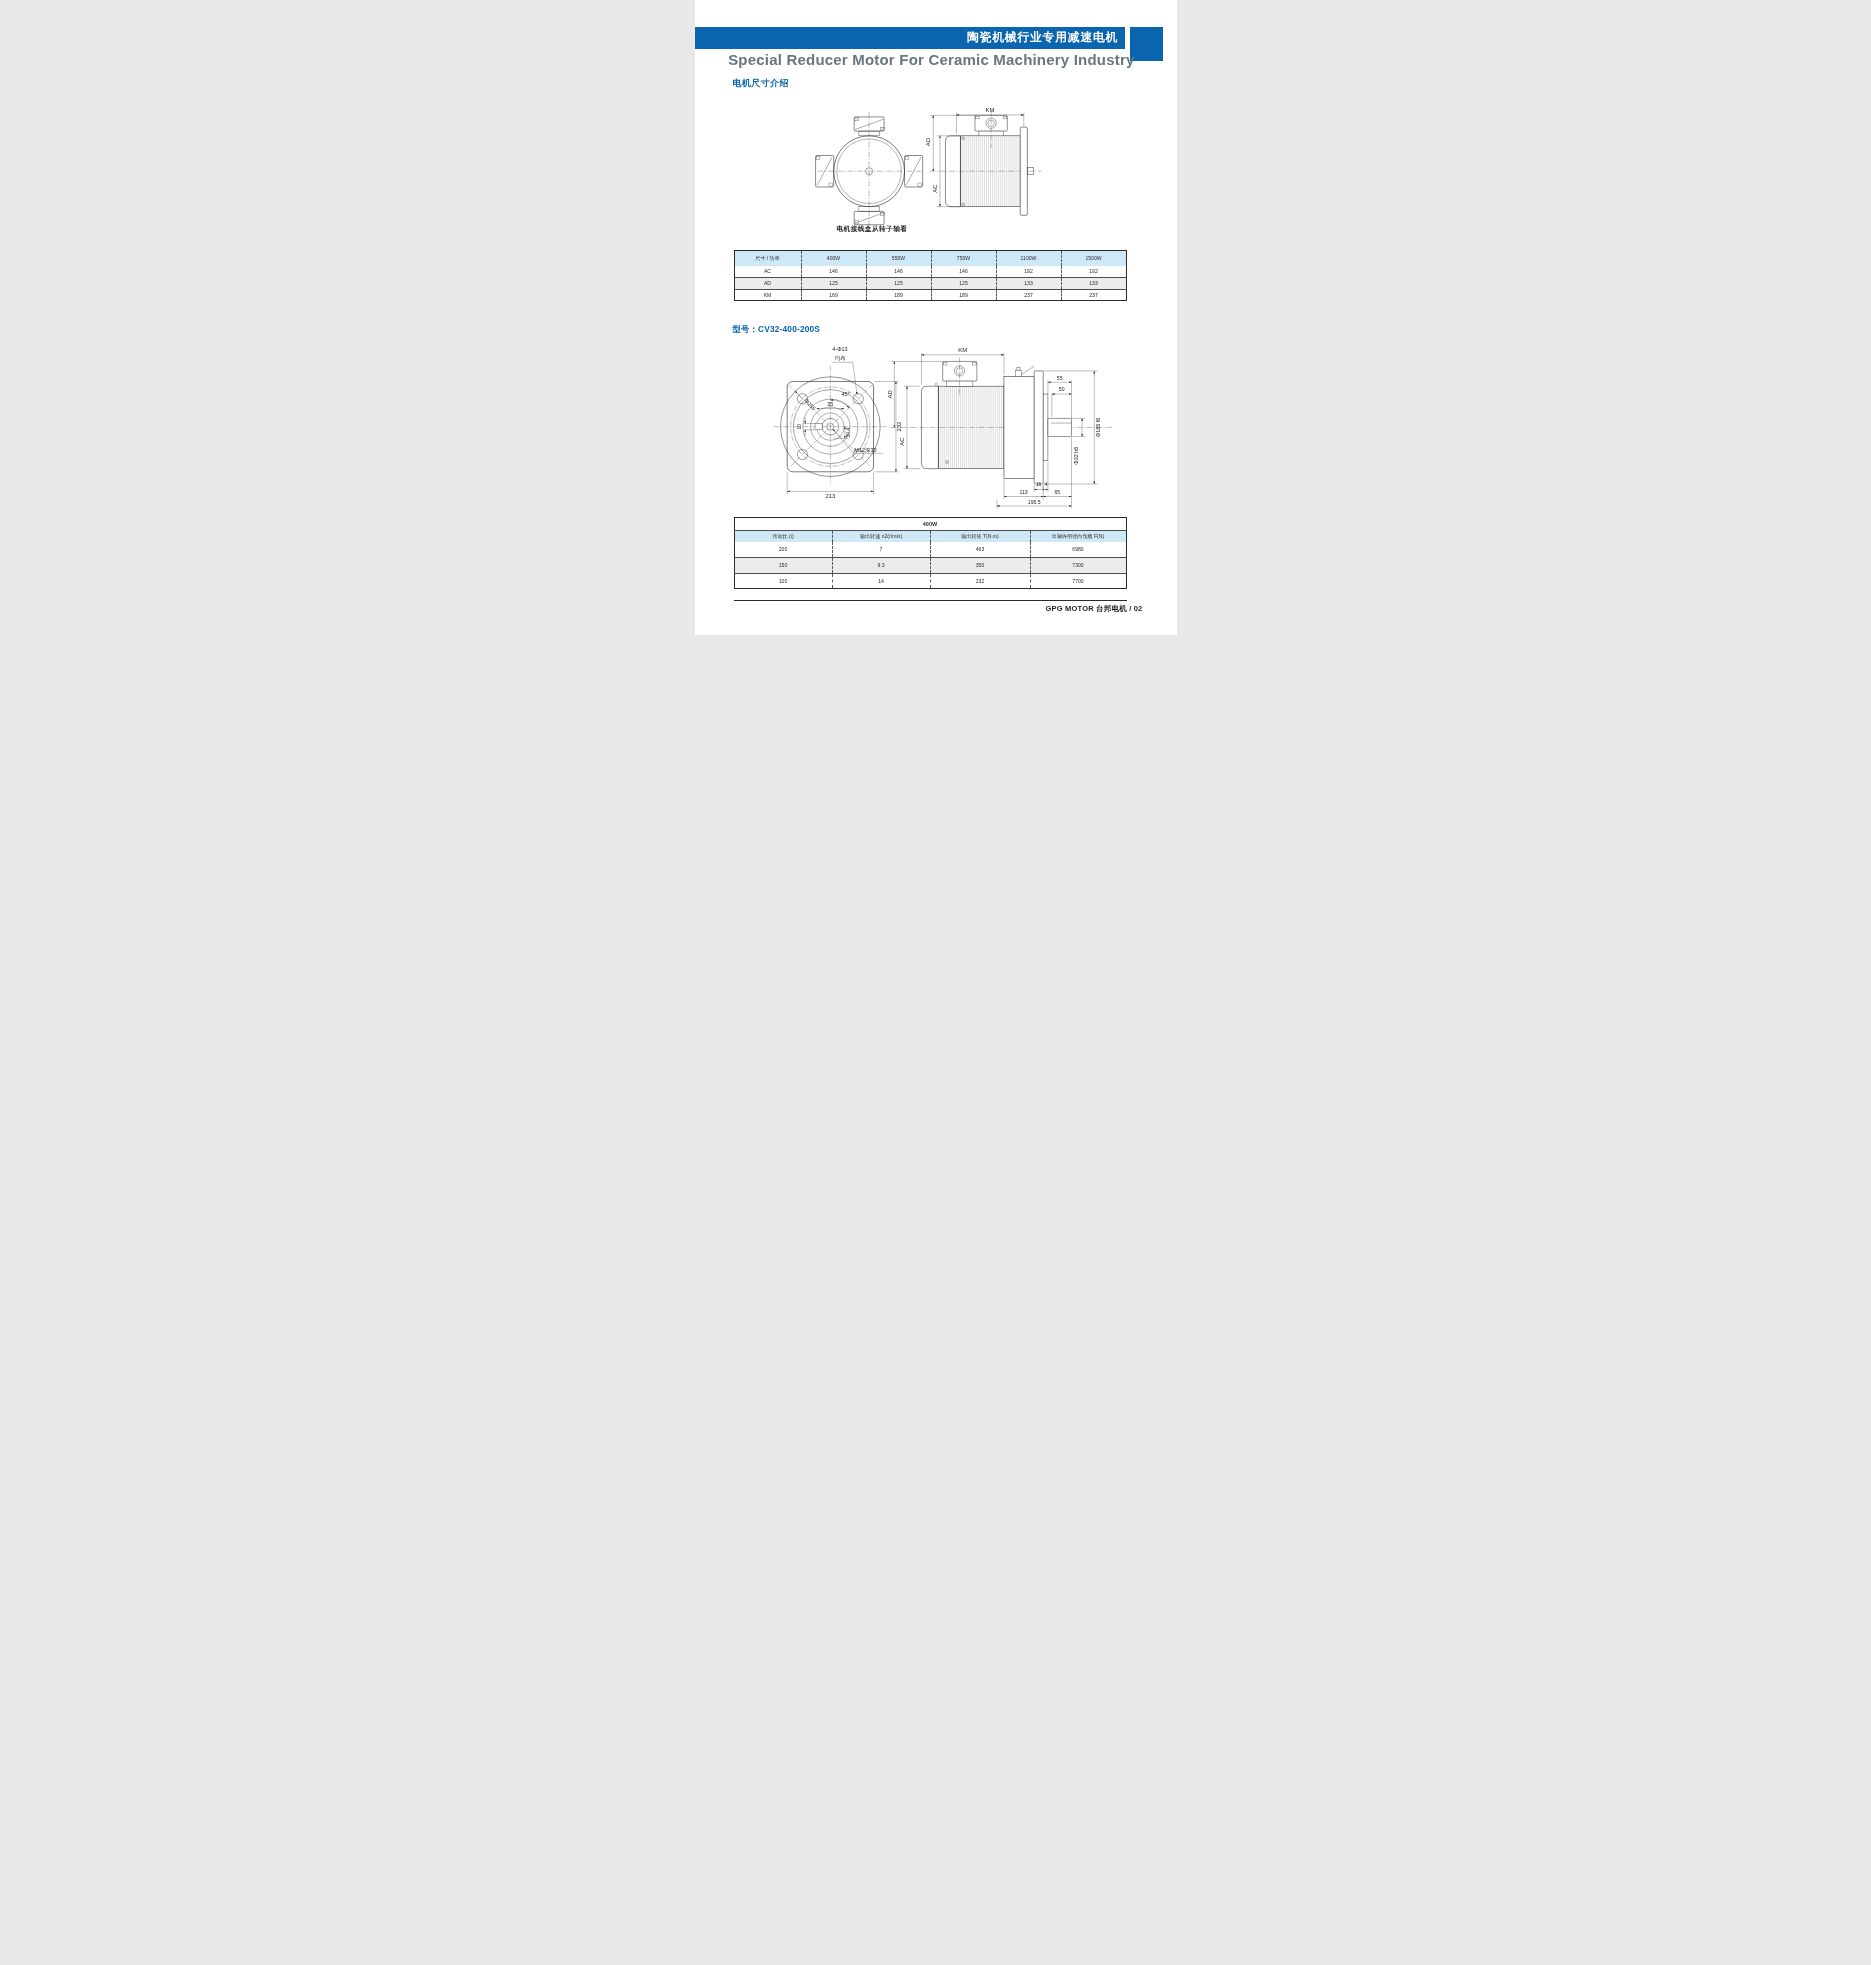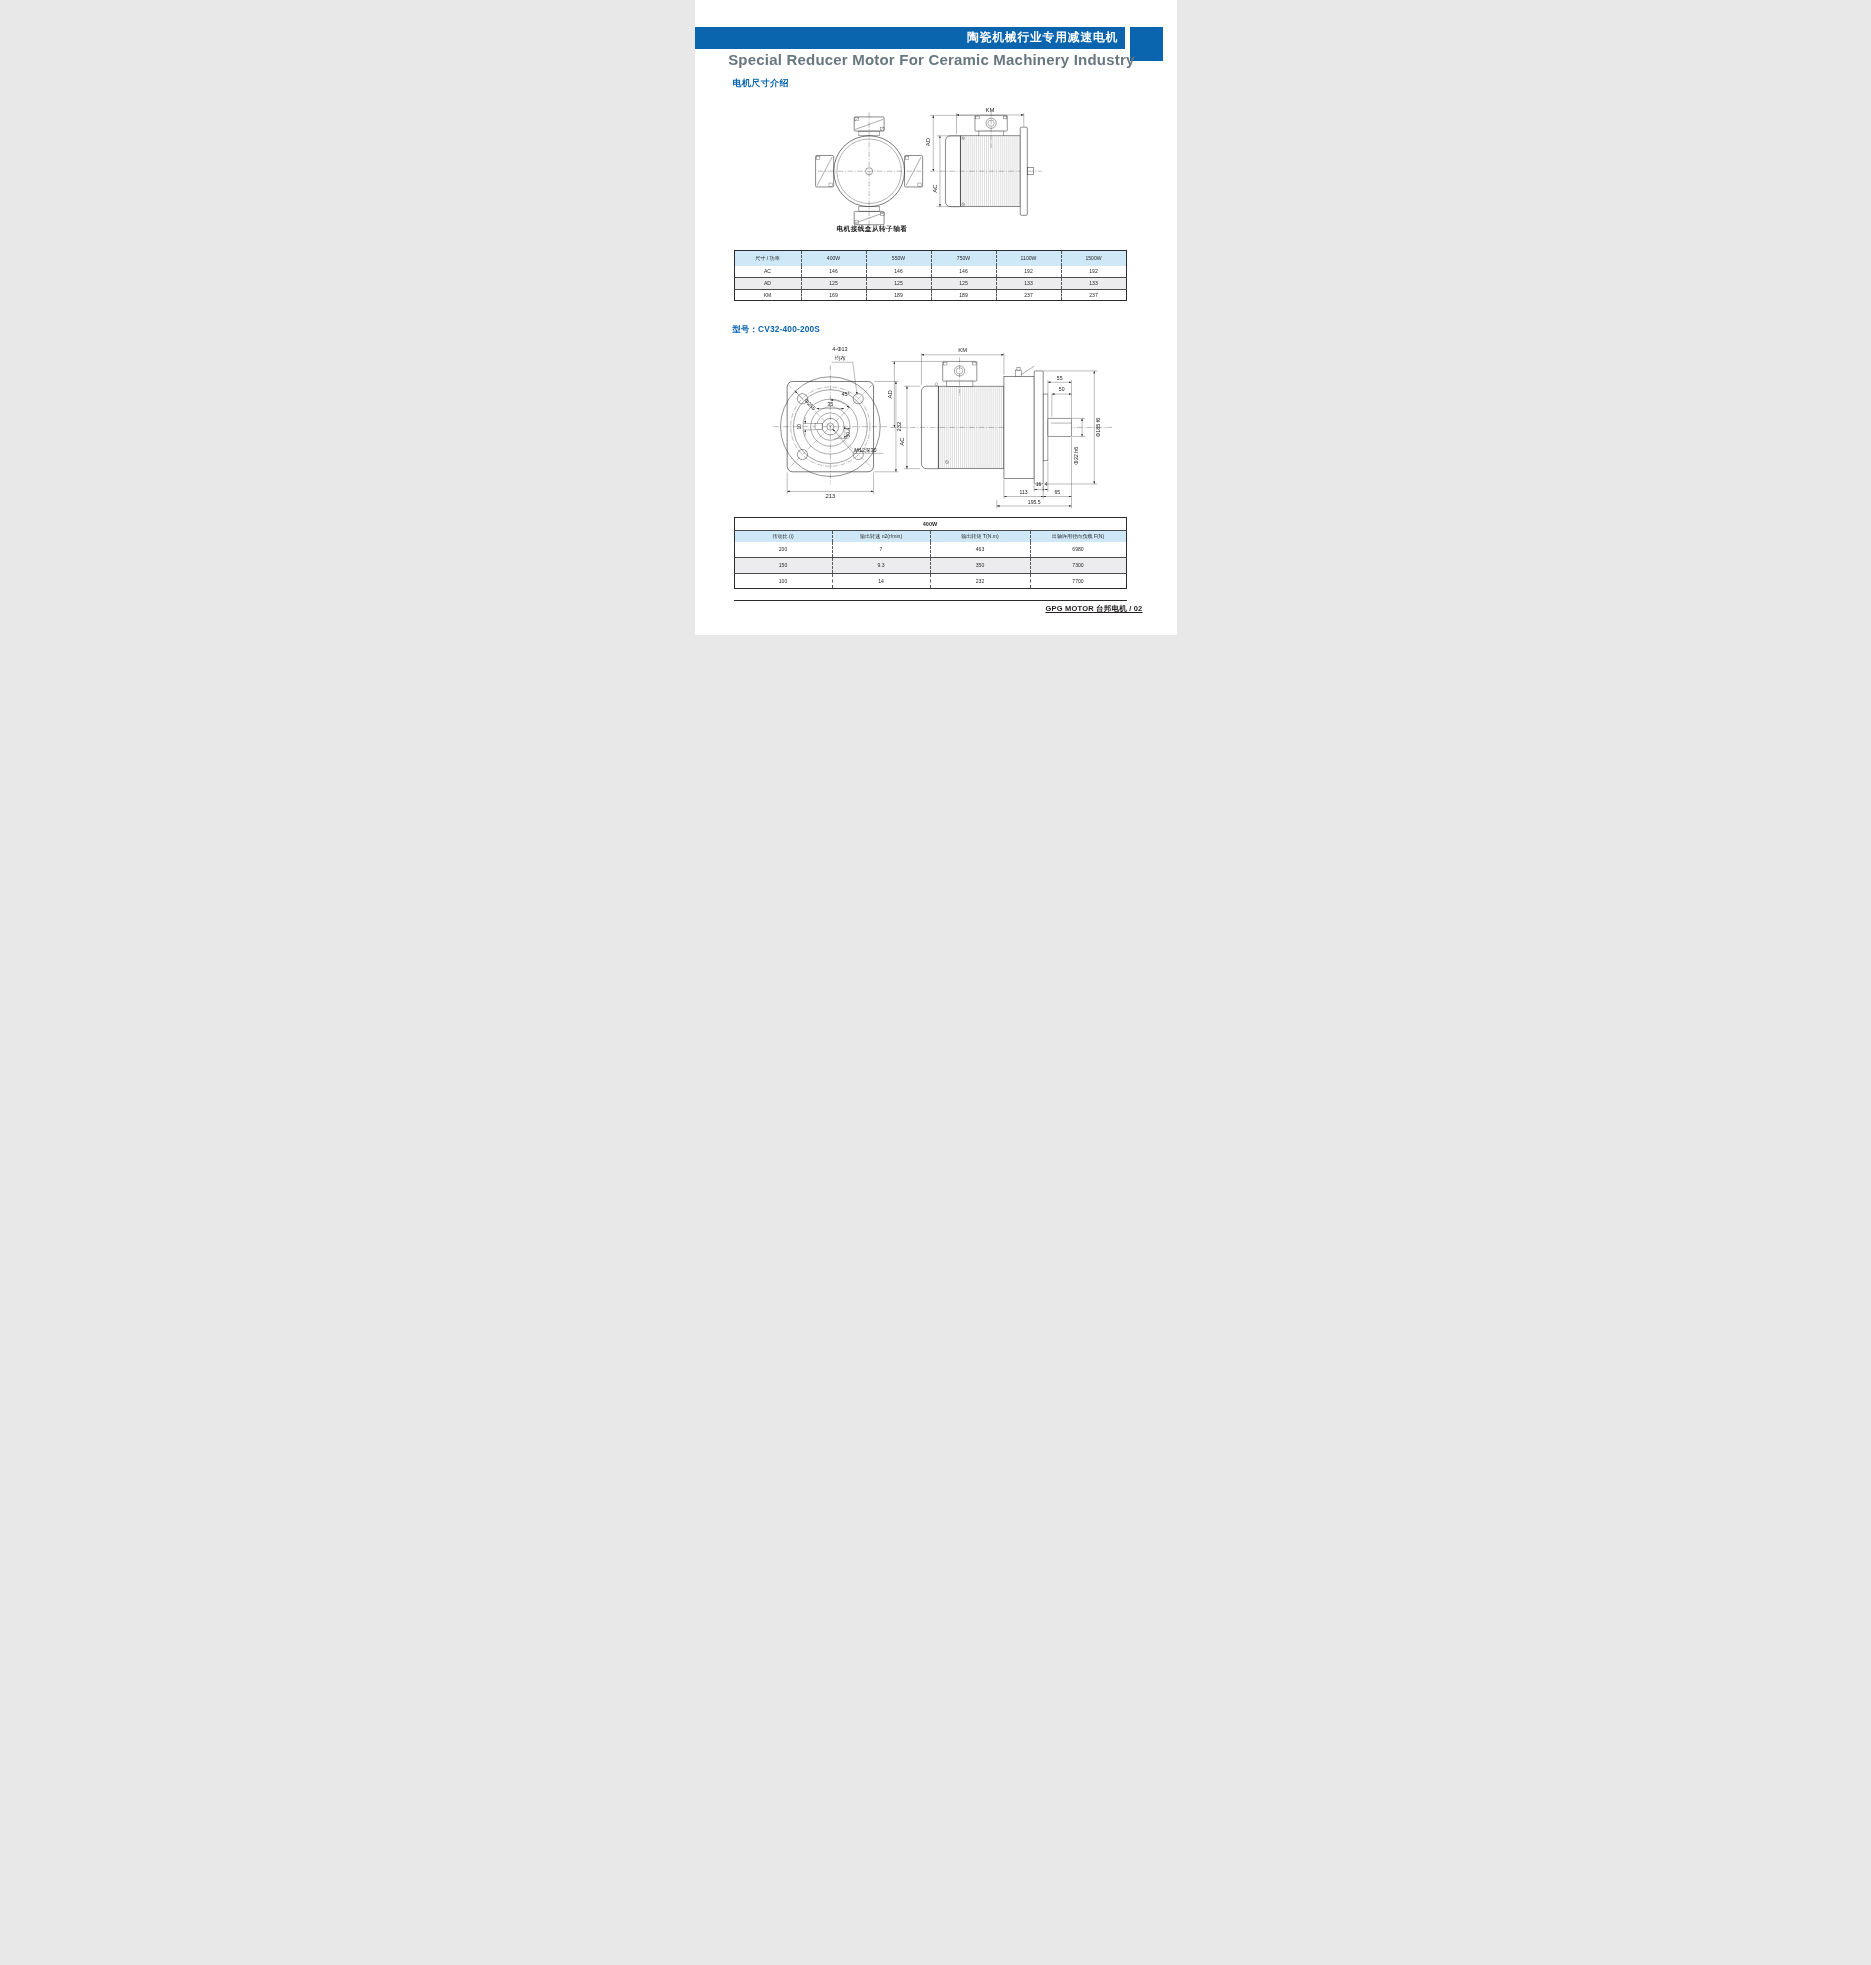"GPG MOTOR 台邦电机 / 02" .footer-text { text-decoration: underline -> none }
